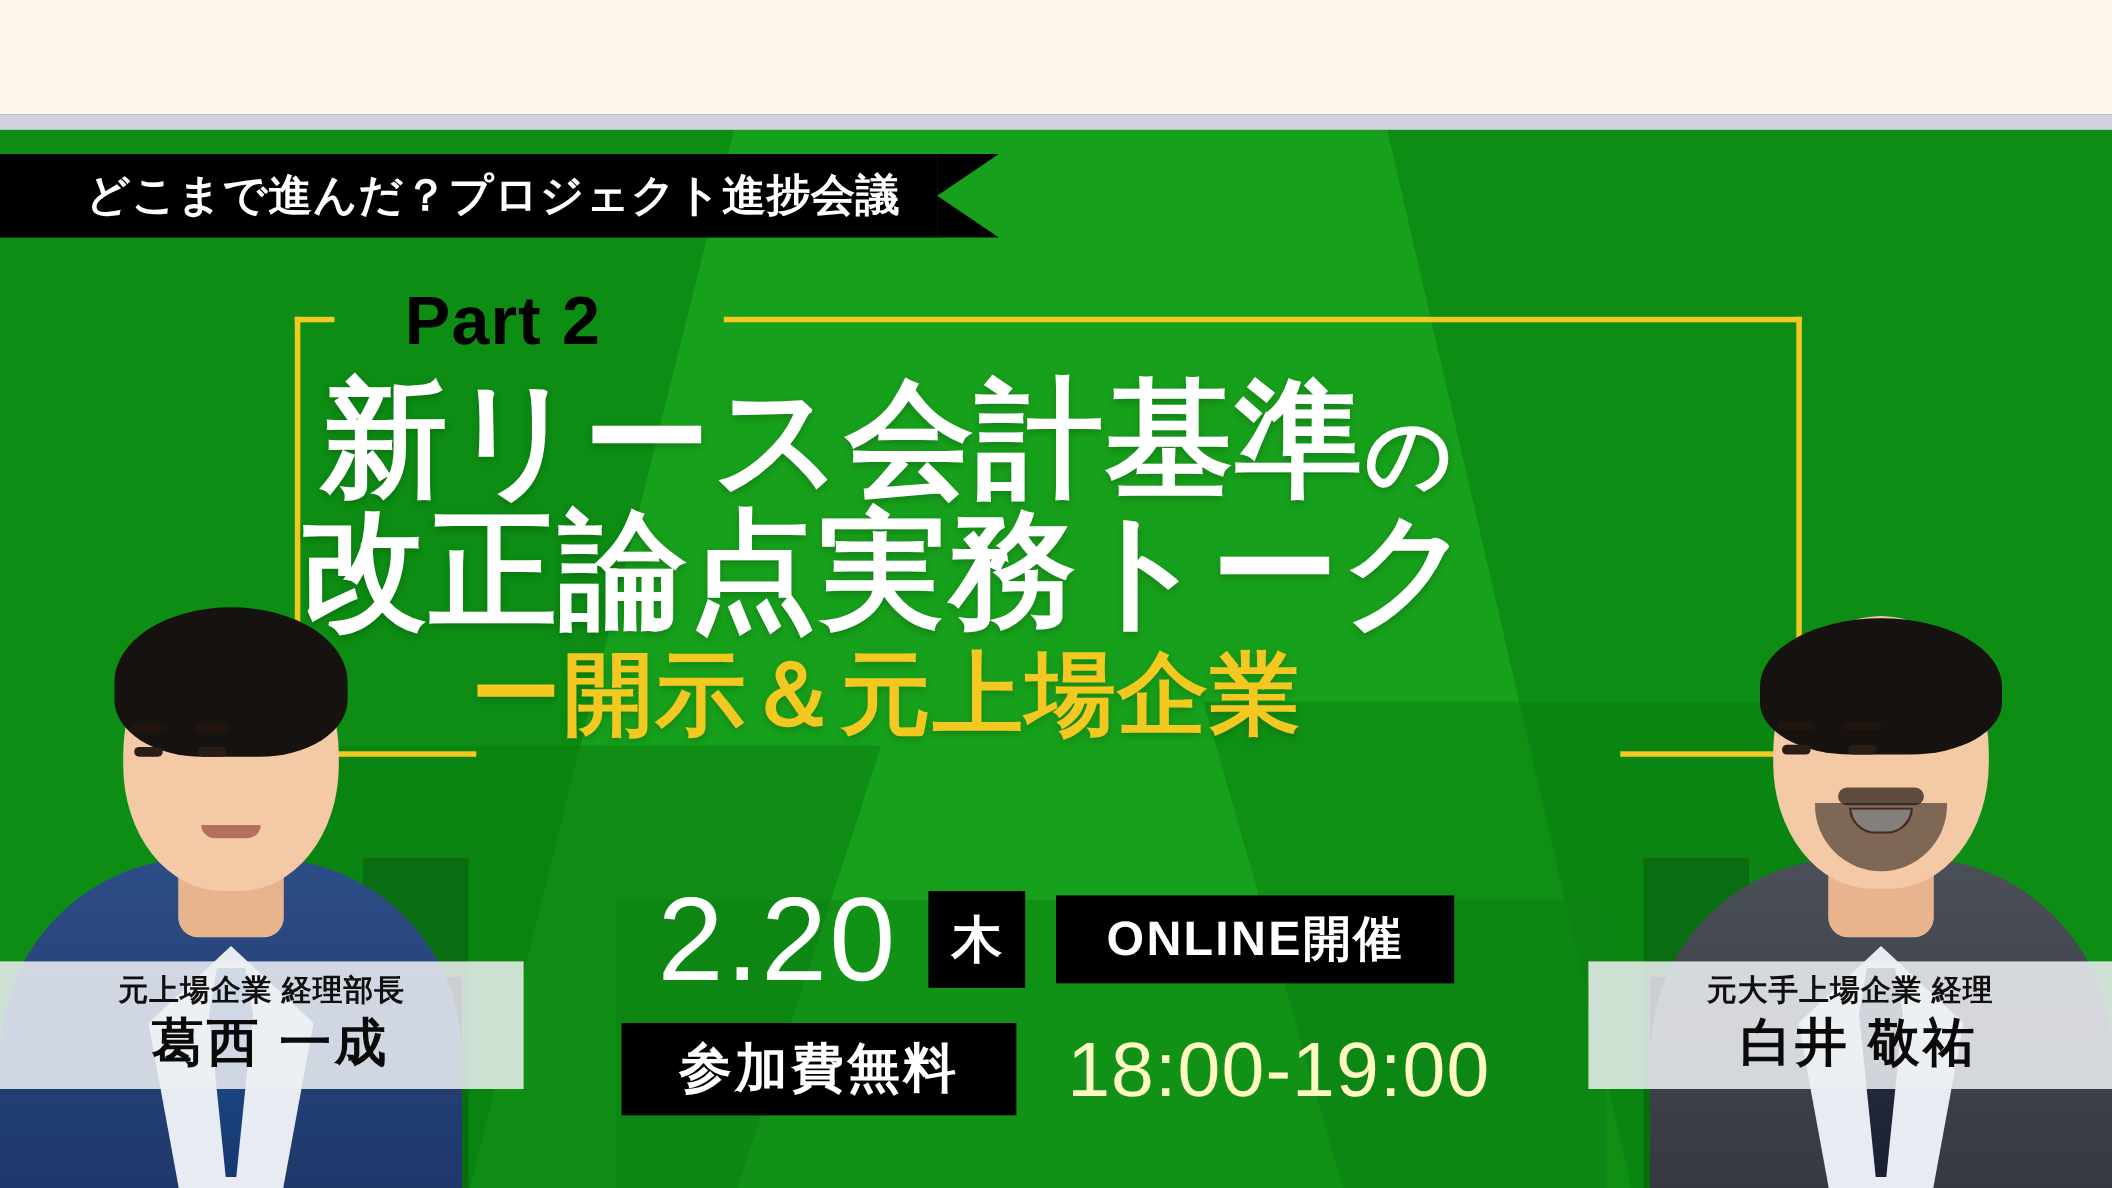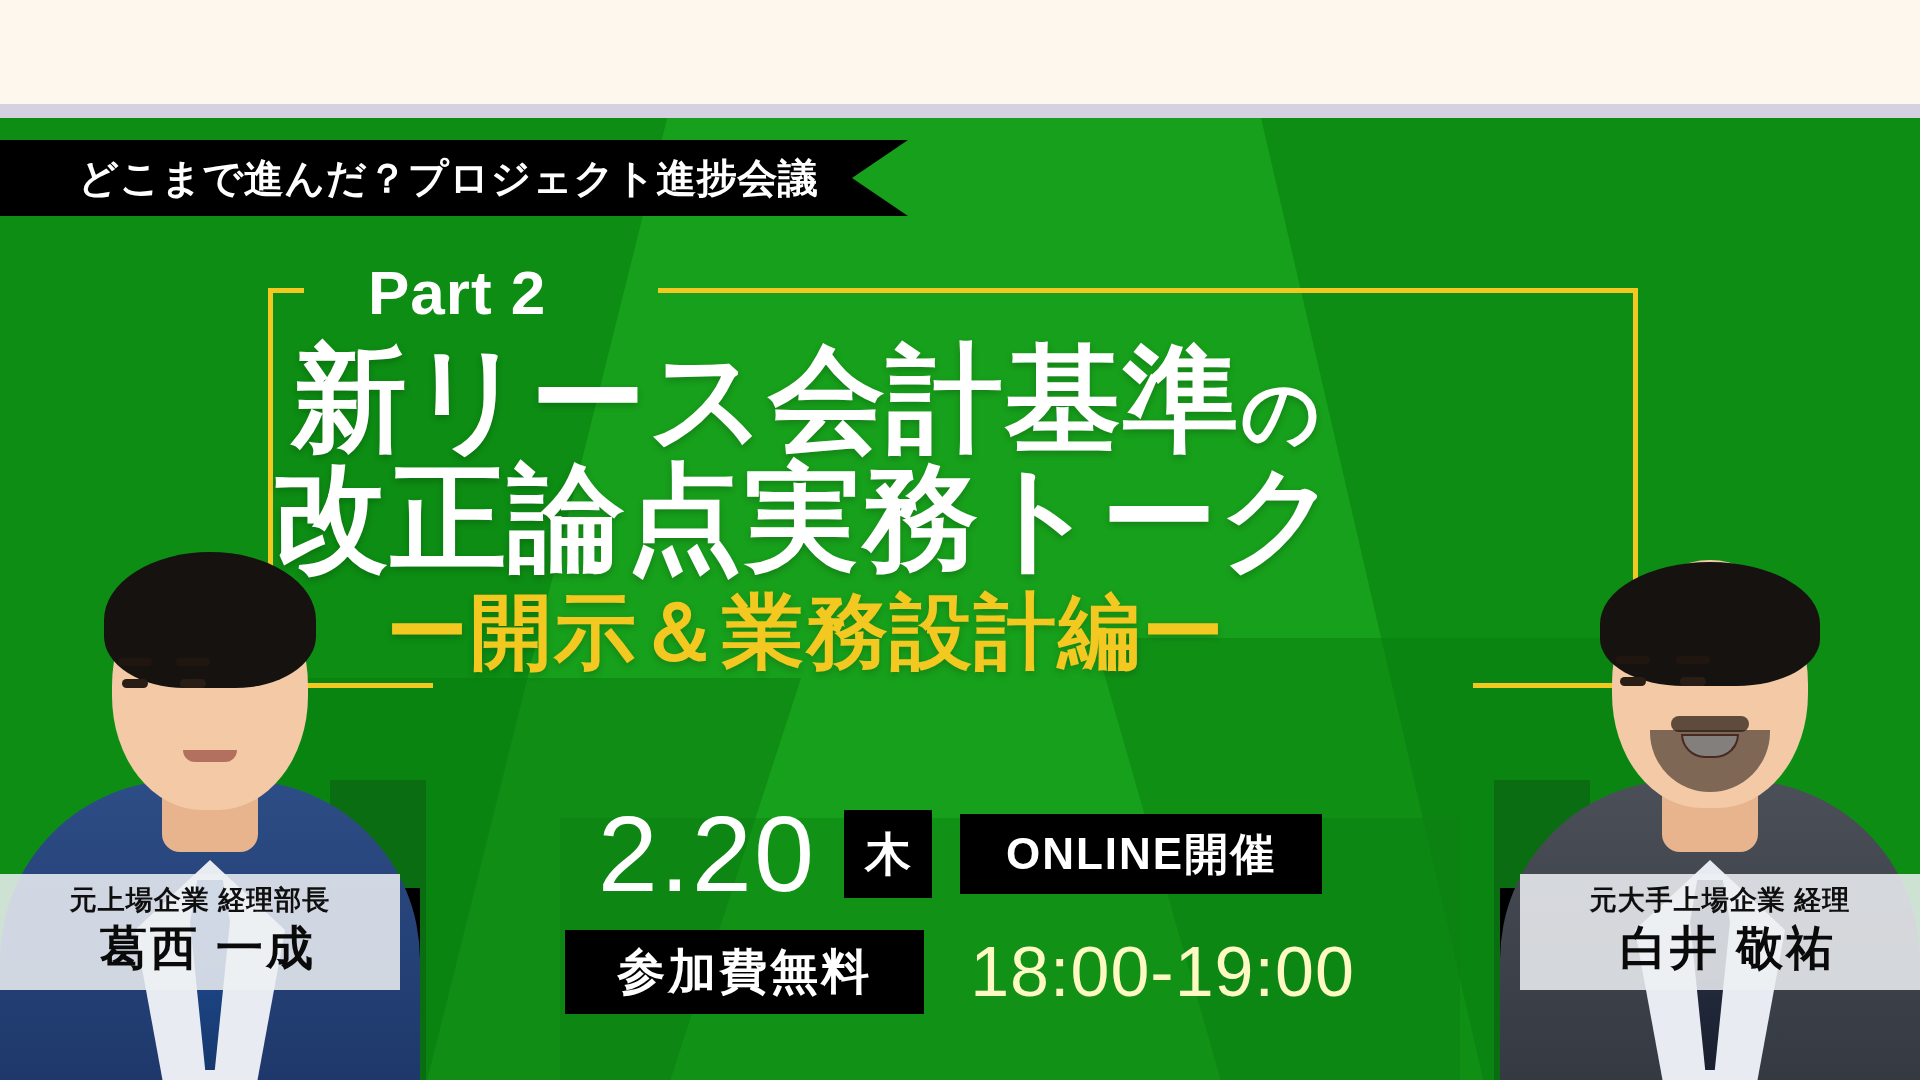"Part 2" .part-label { color: #ffffff -> #000000 }
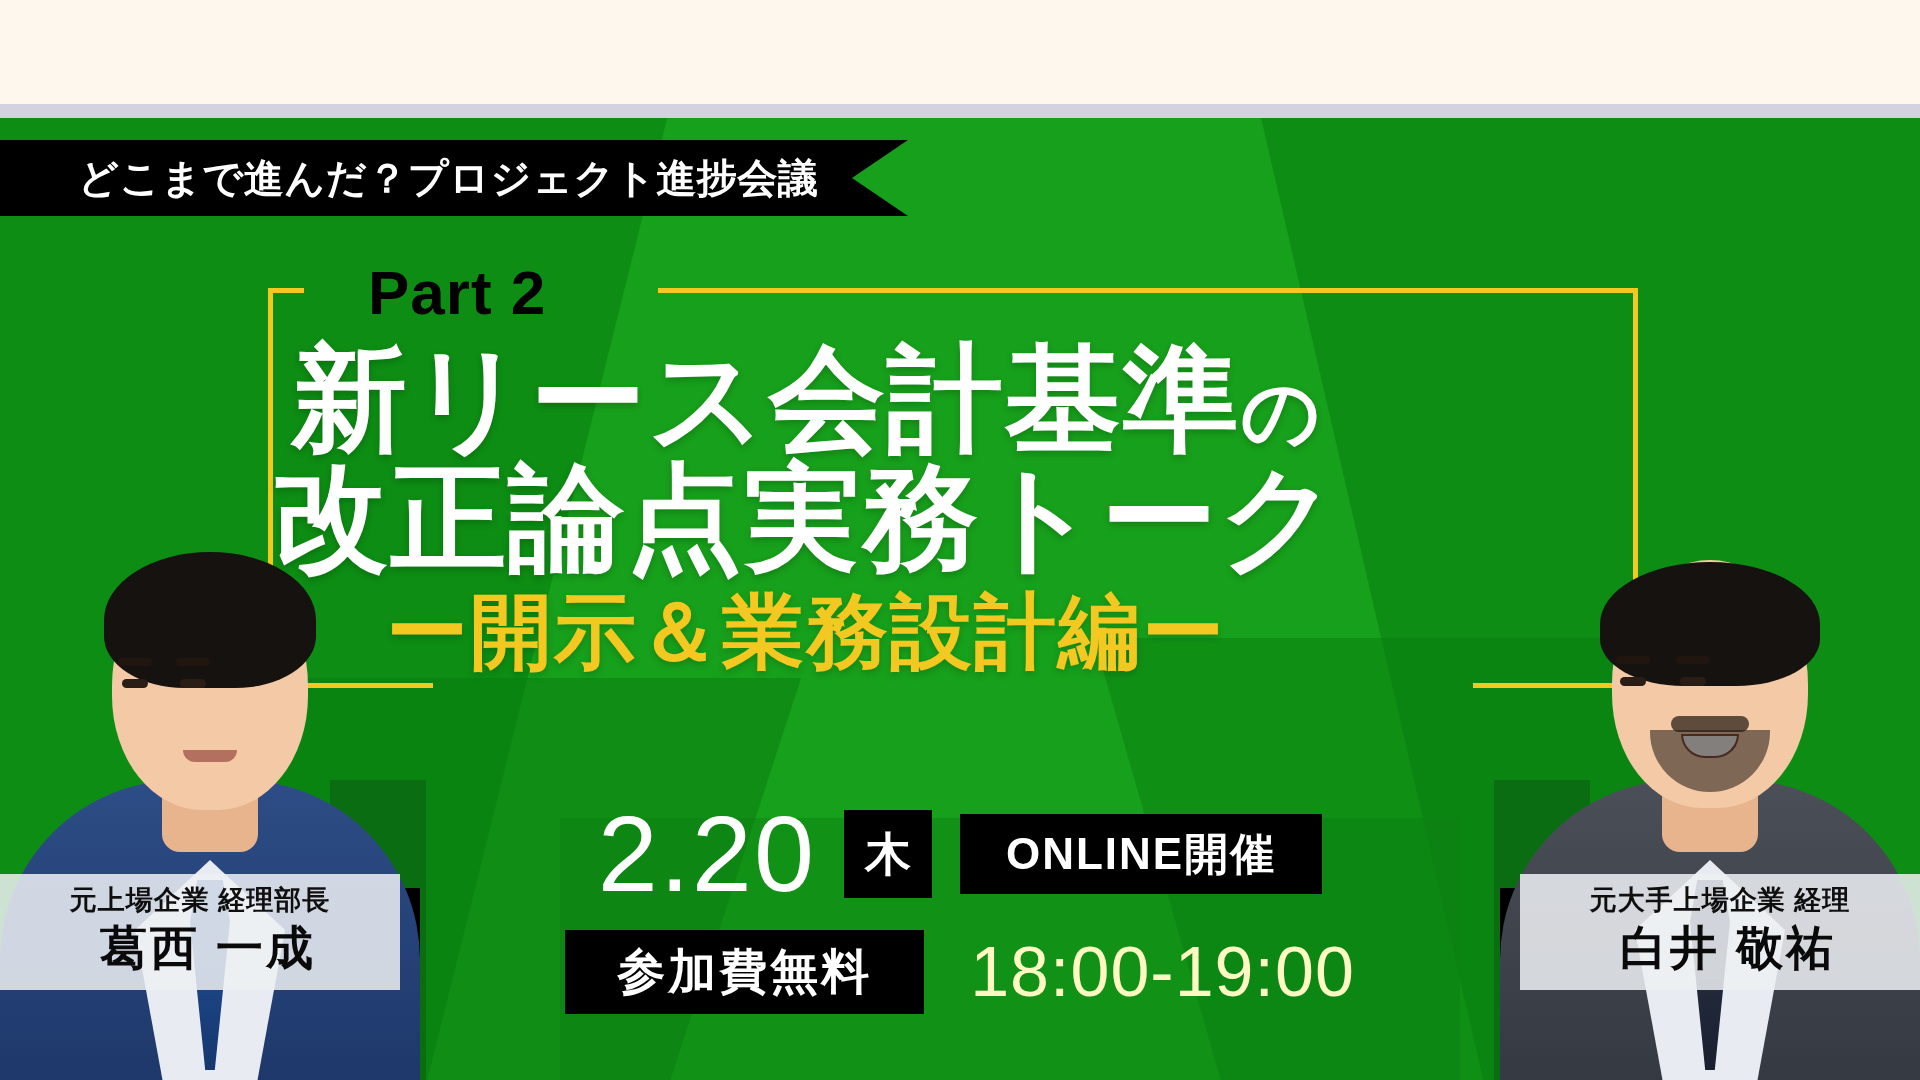"ー開示＆業務設計編ー" div.subtitle-line { text: 業務設計編ー -> 元上場企業 }
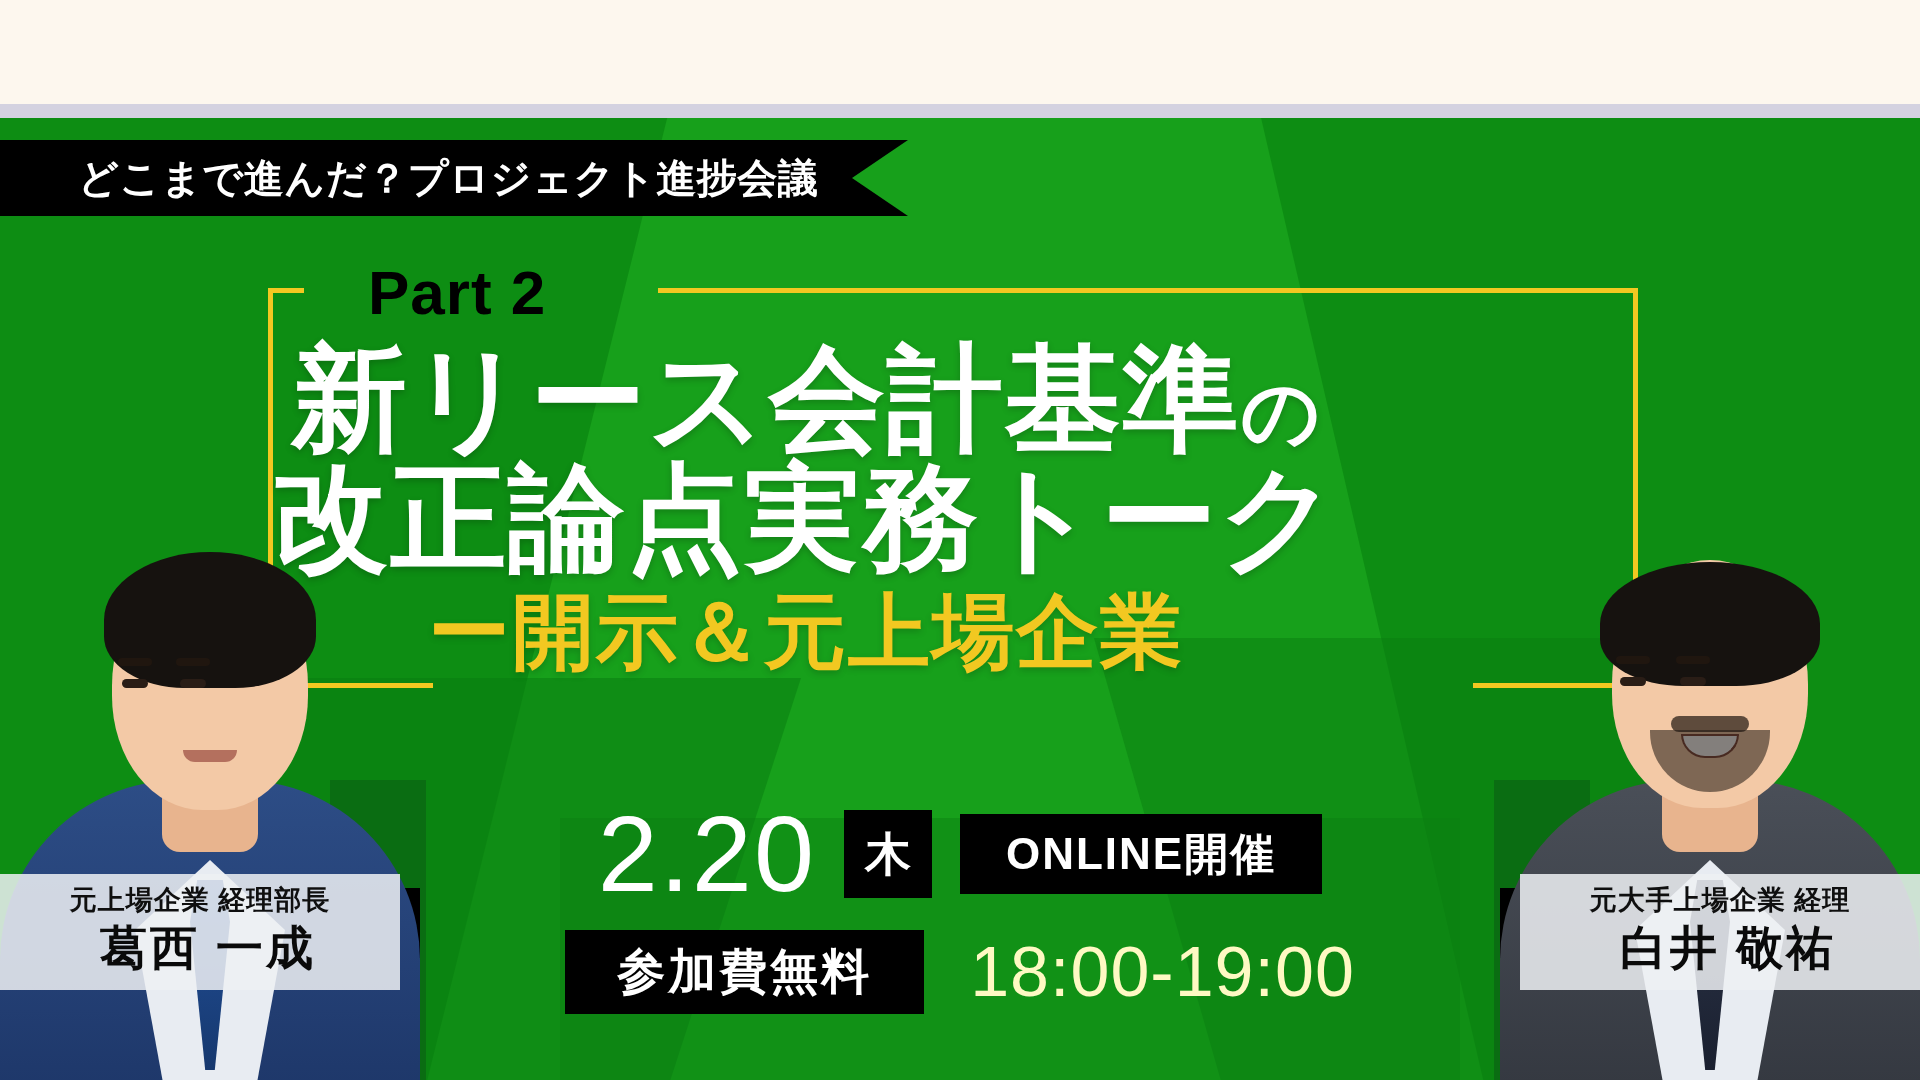"元上場企業 経理部長" .nameplate { width: 400px -> 476px }
